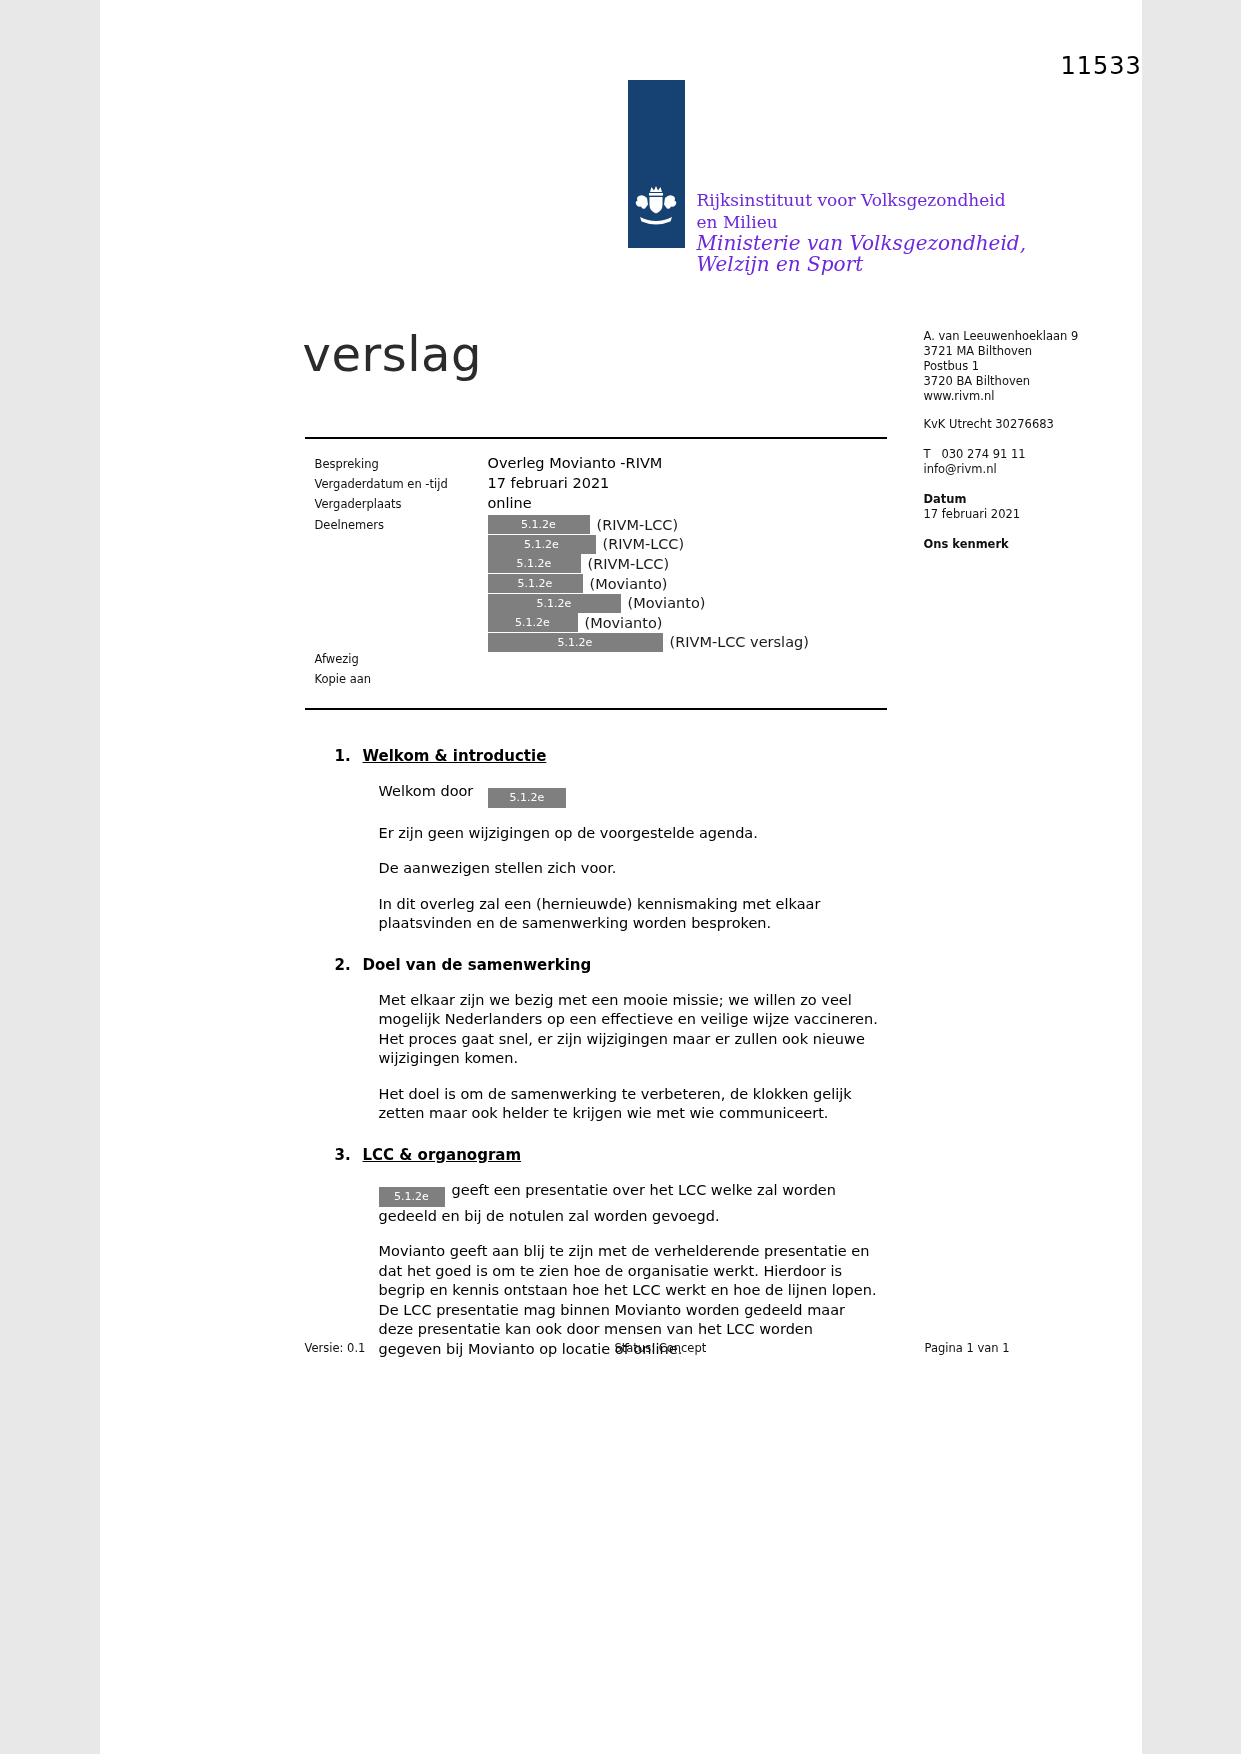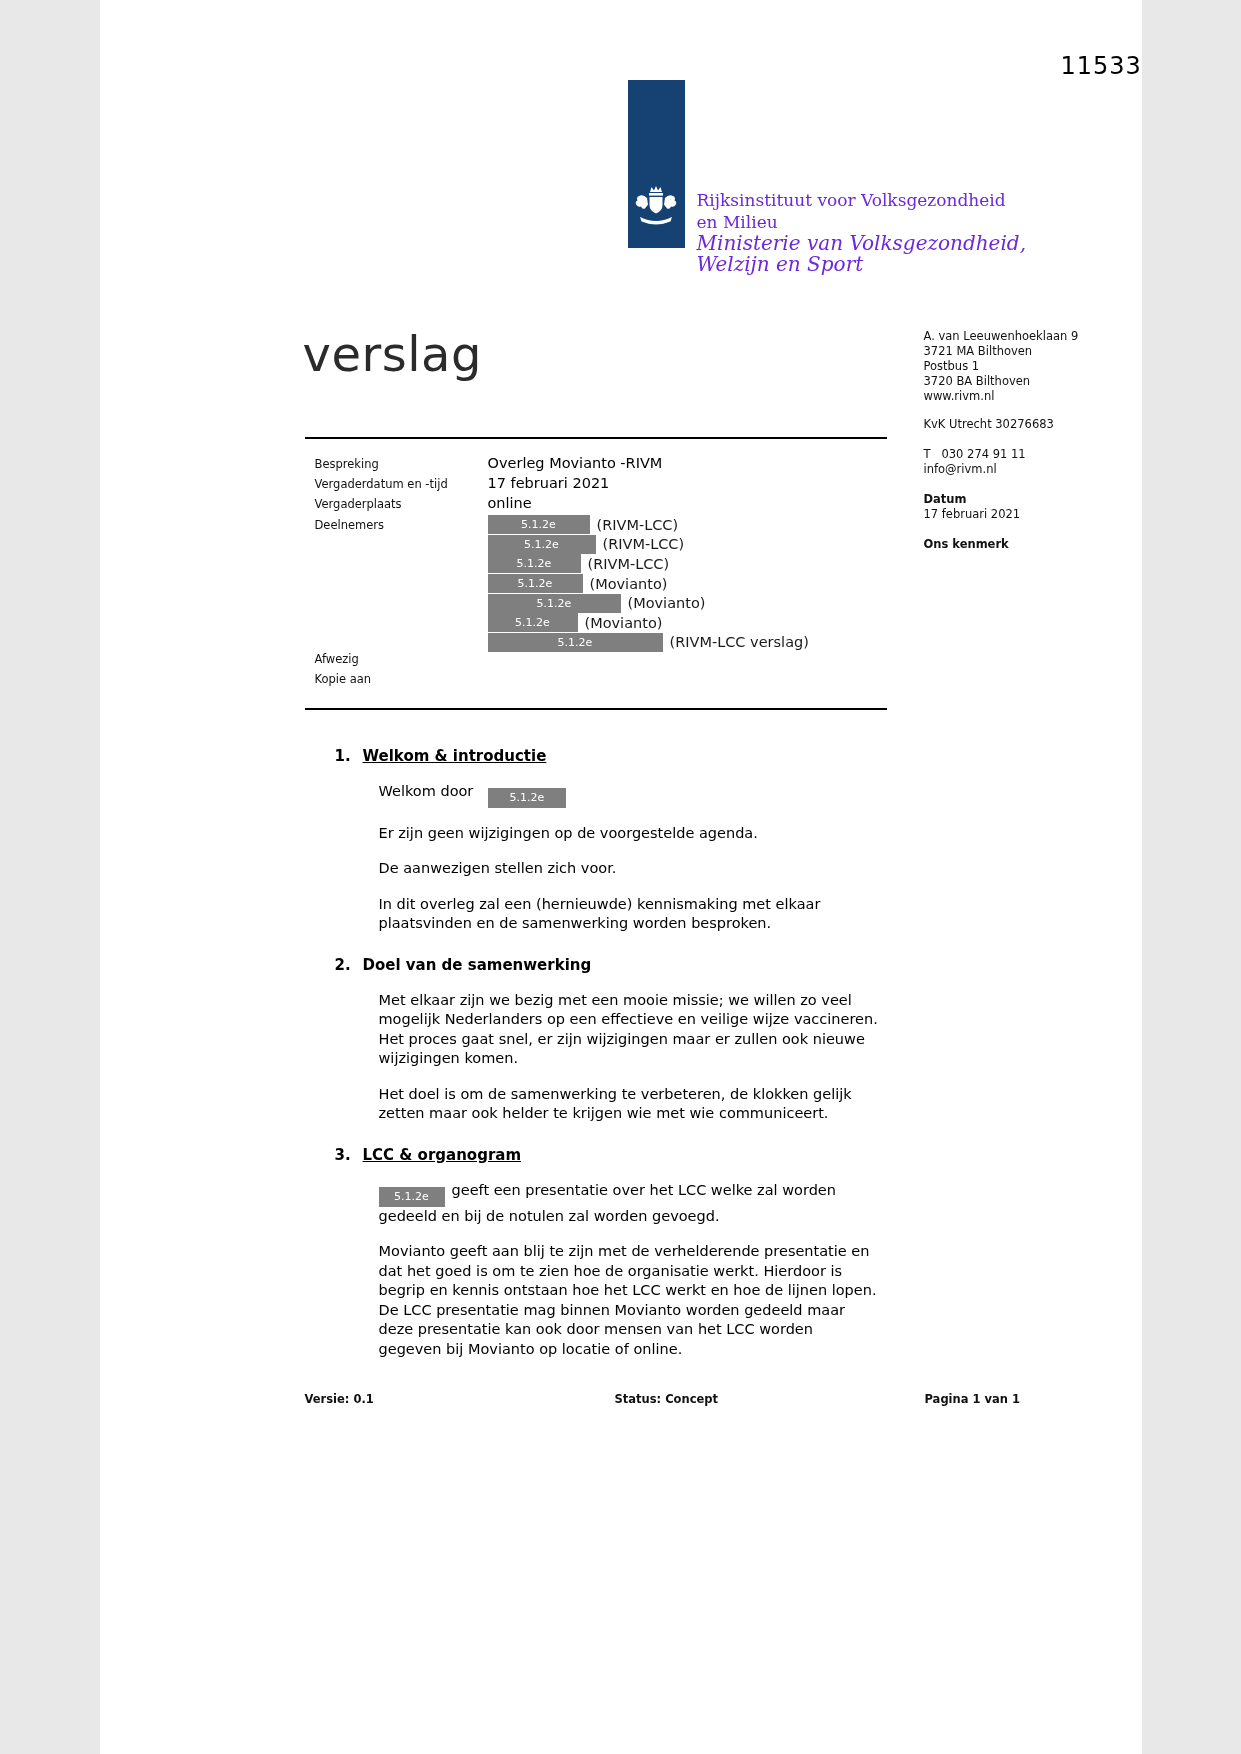"Versie: 0.1" .footer-item { font-weight: bold -> none; top: 1392px -> 1341px }
